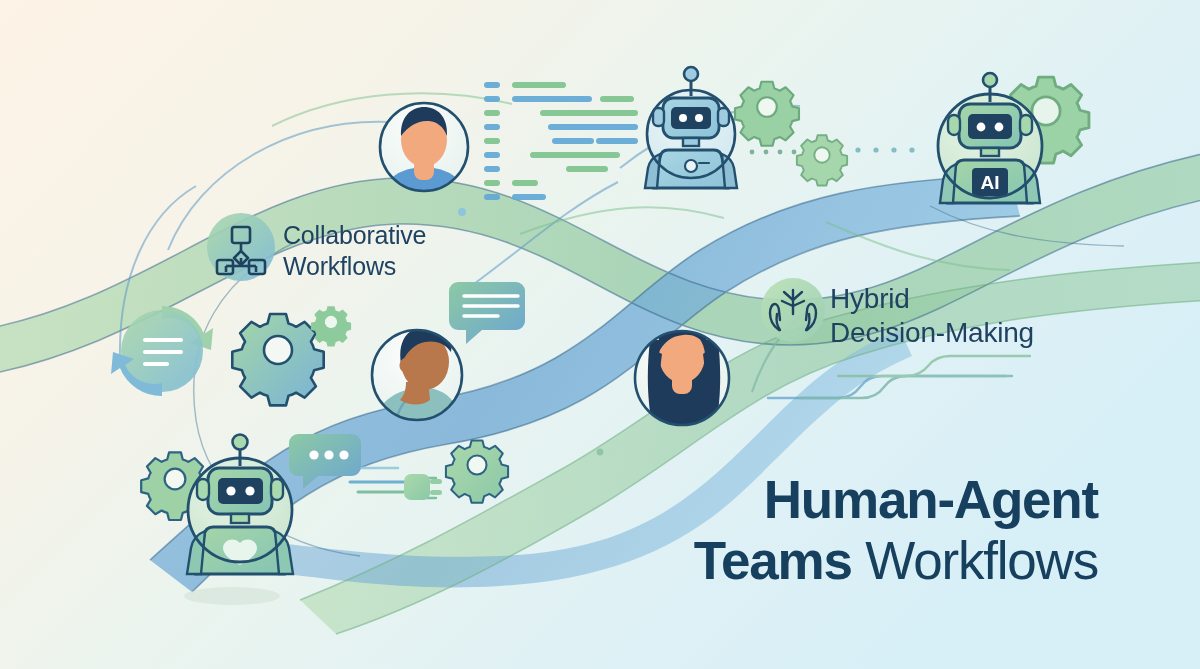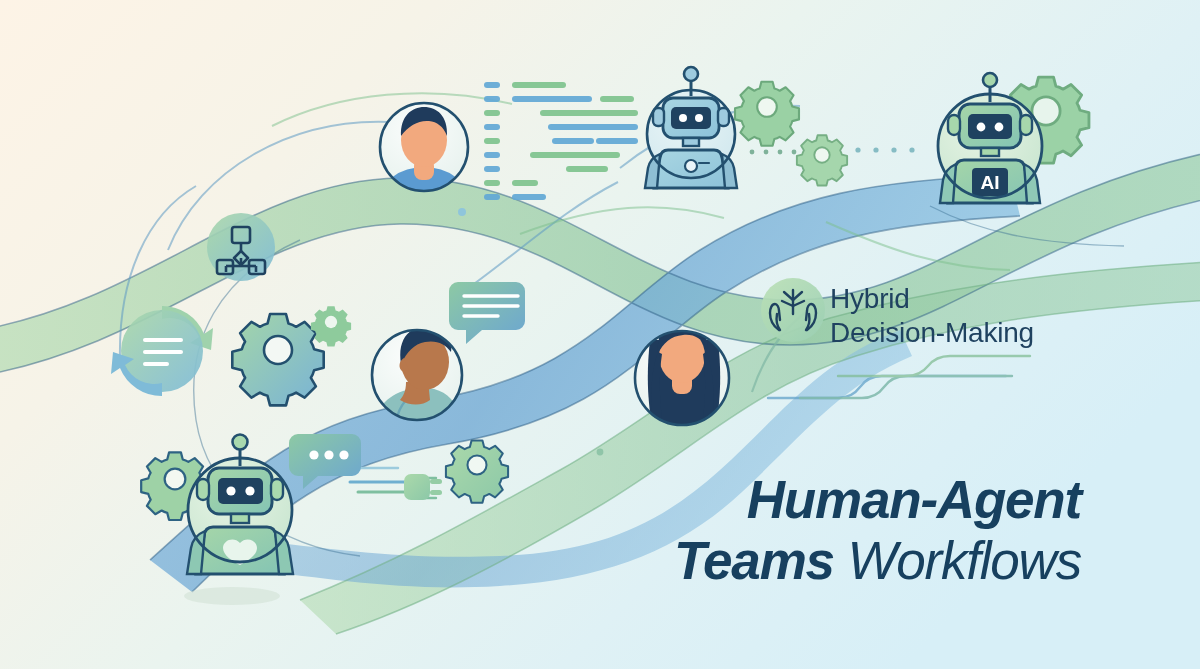"Collaborative" div.txt-label { html: none -> <div>Collaborative Workflows</div> }
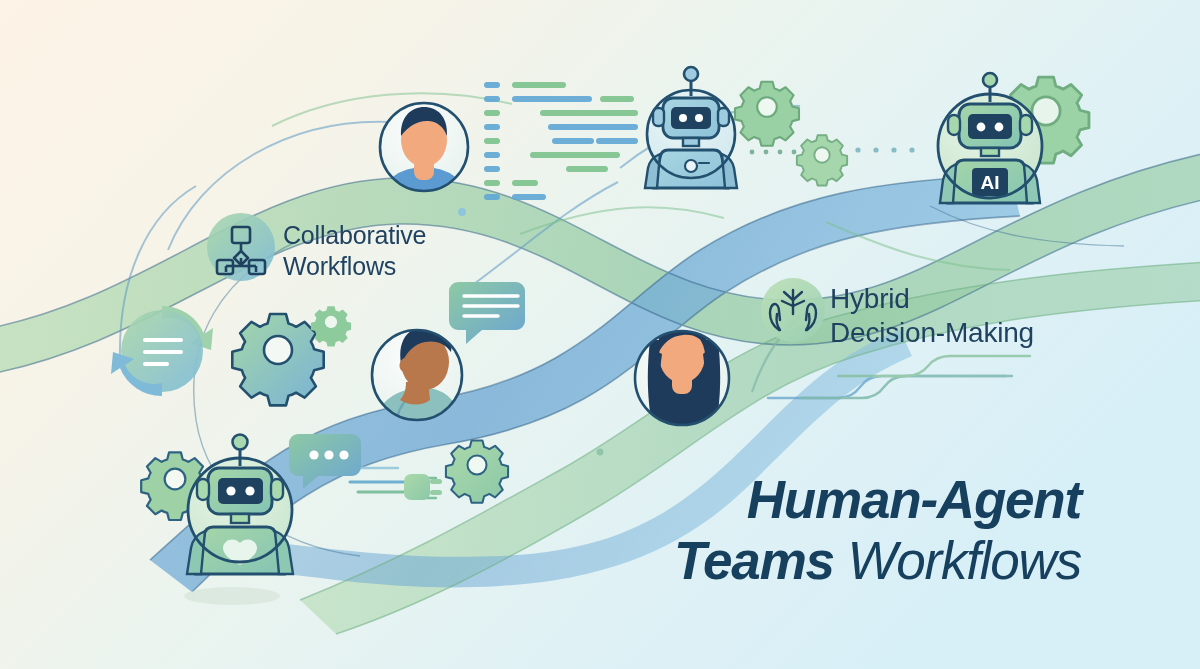"Human-Agent" #headline { font-style: italic -> none; left: 591px -> 608px }
